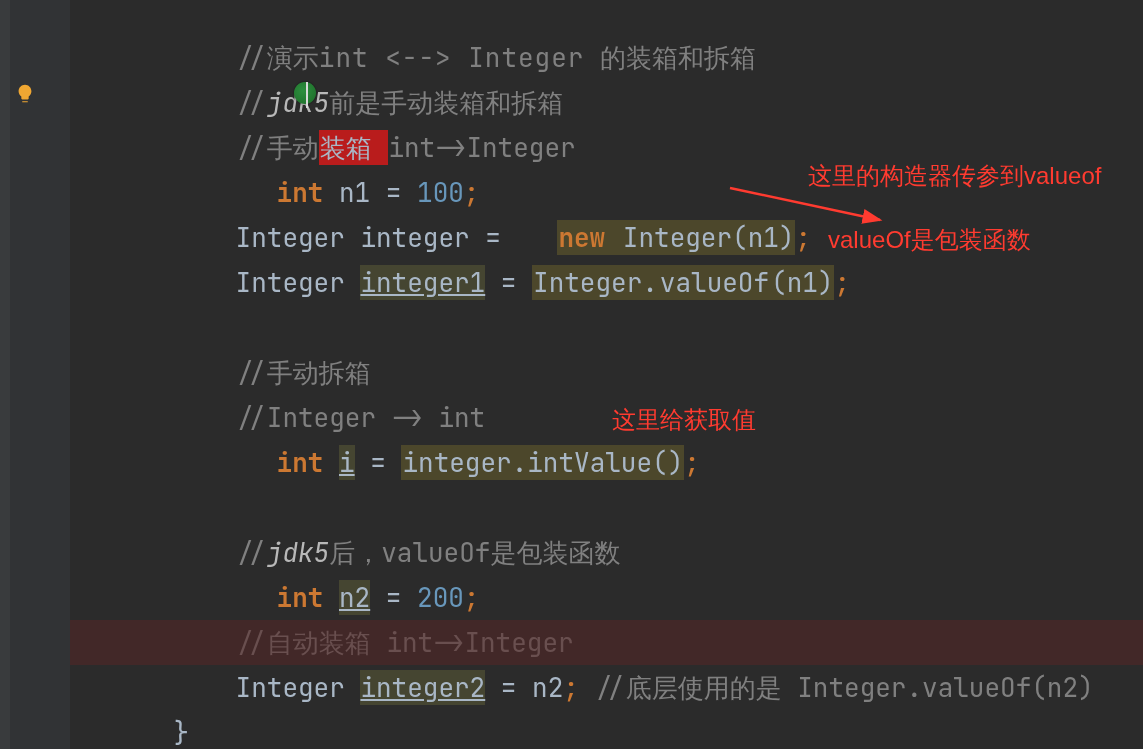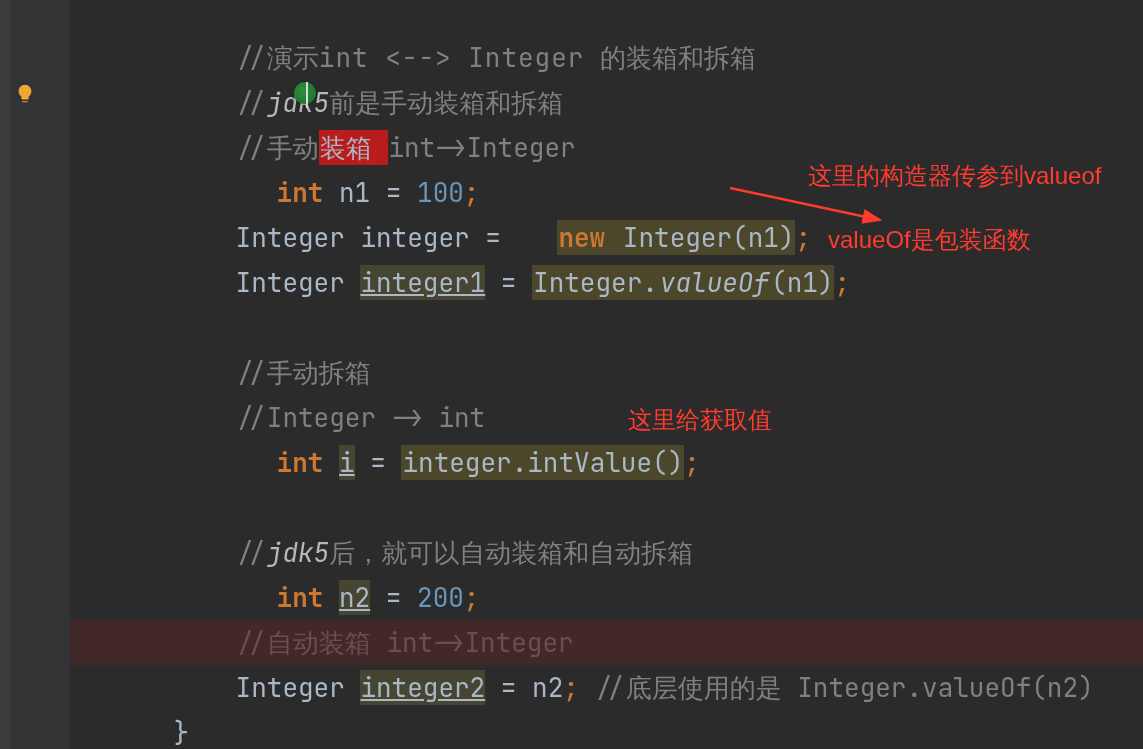"valueOf" .c-italic { font-style: italic -> none }
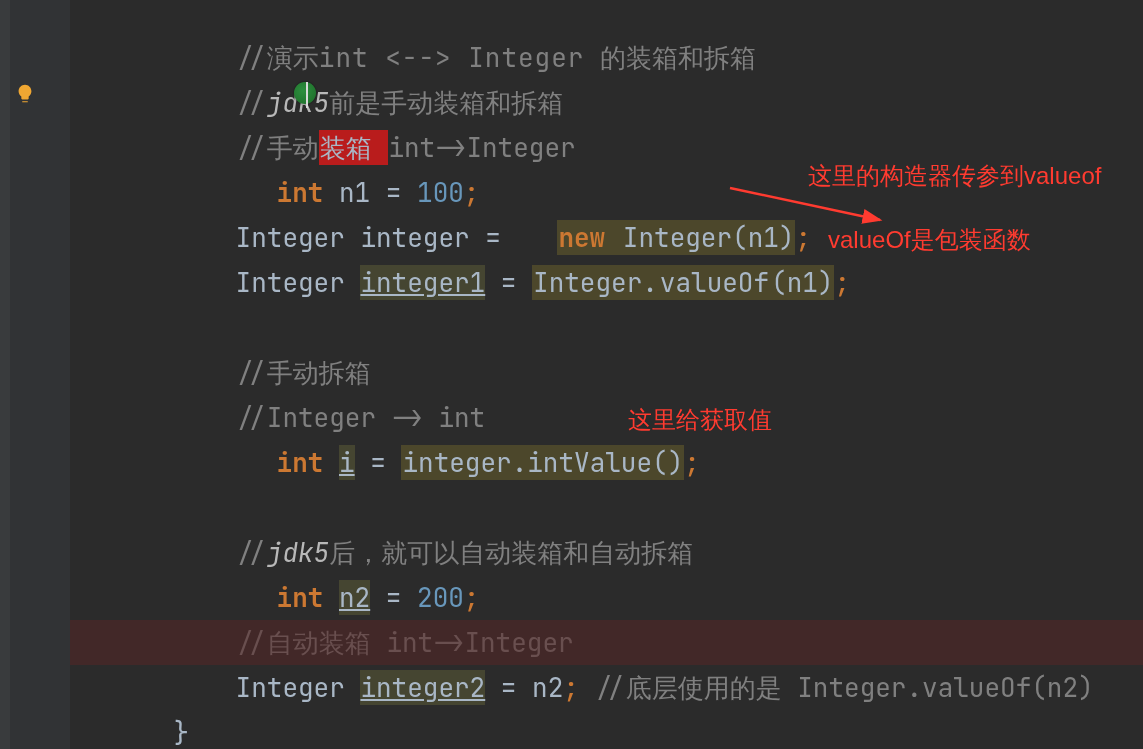"这里给获取值" div.annot { left: 628px -> 612px }
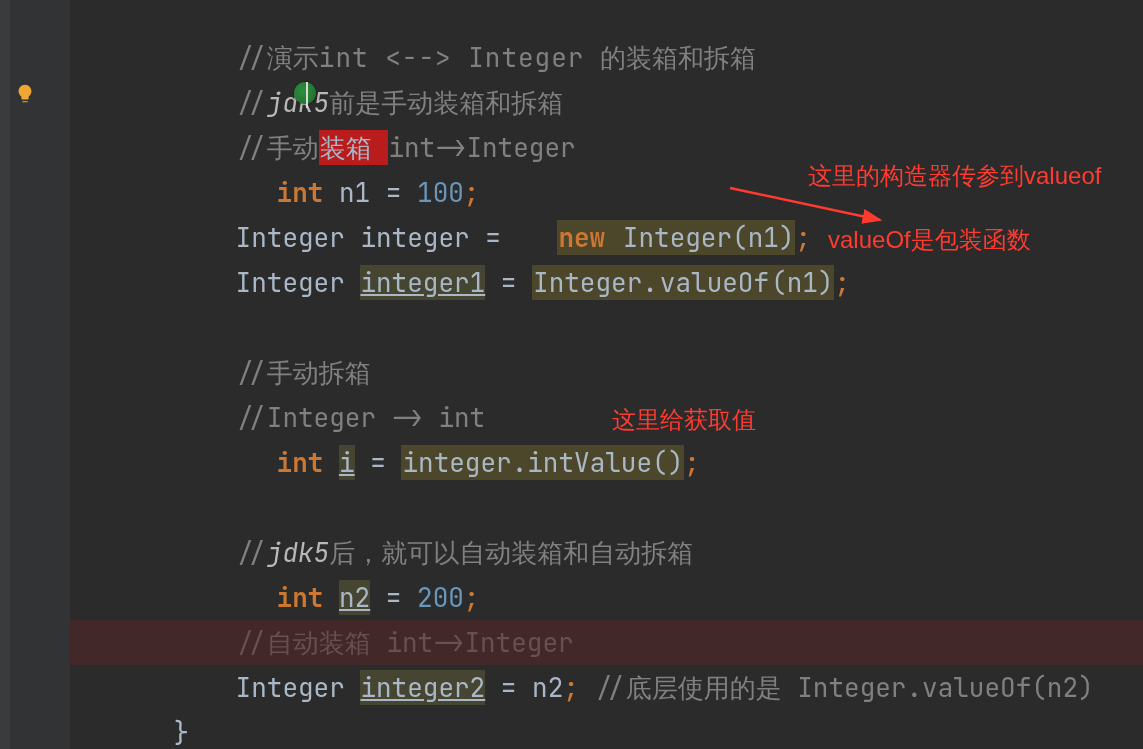"后，就可以自动装箱和自动拆箱" span.c-comment { text: 就可以自动装箱和自动拆箱 -> valueOf是包装函数 }
